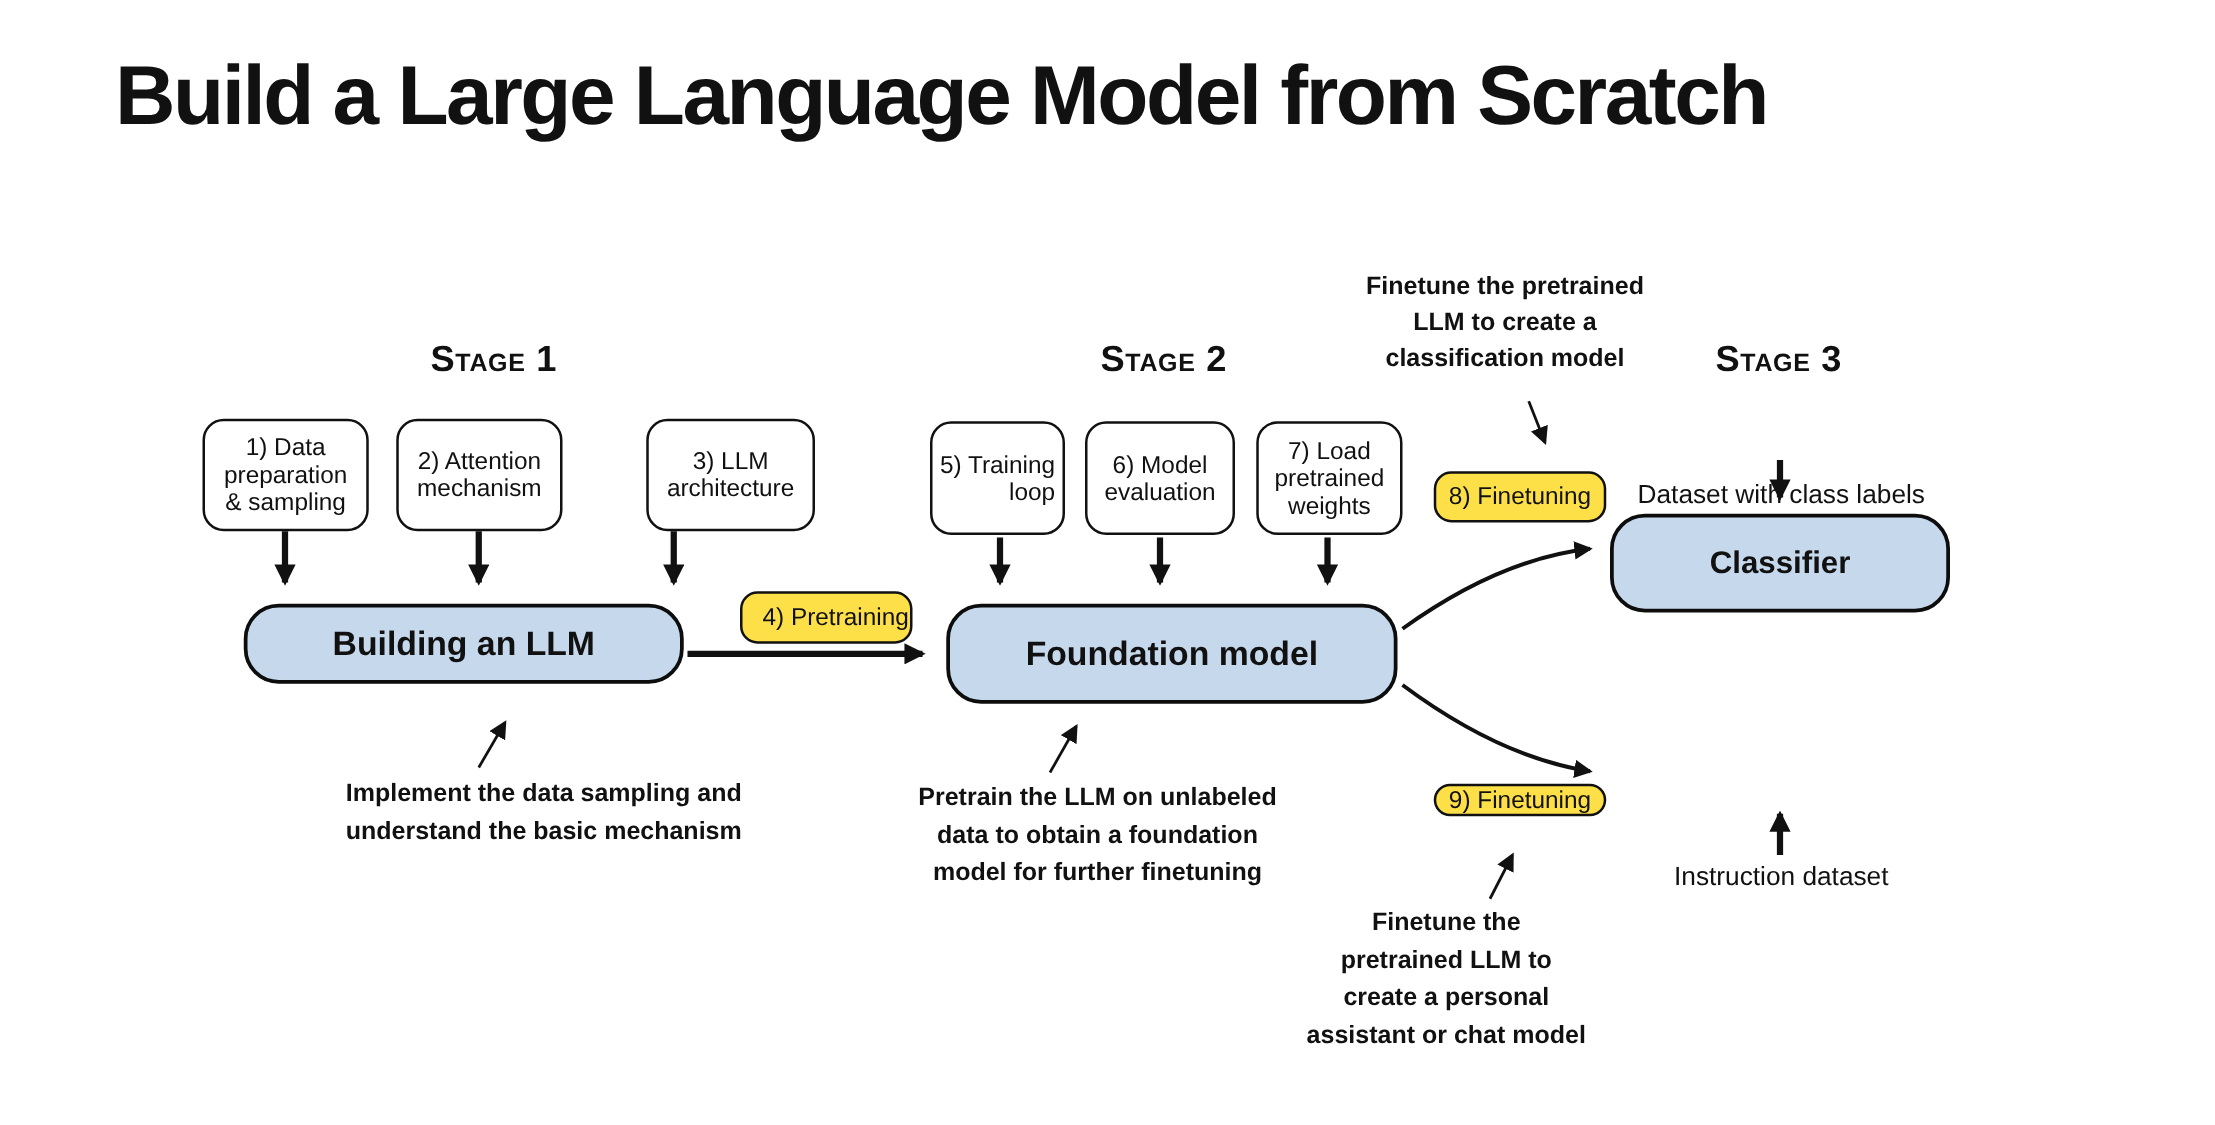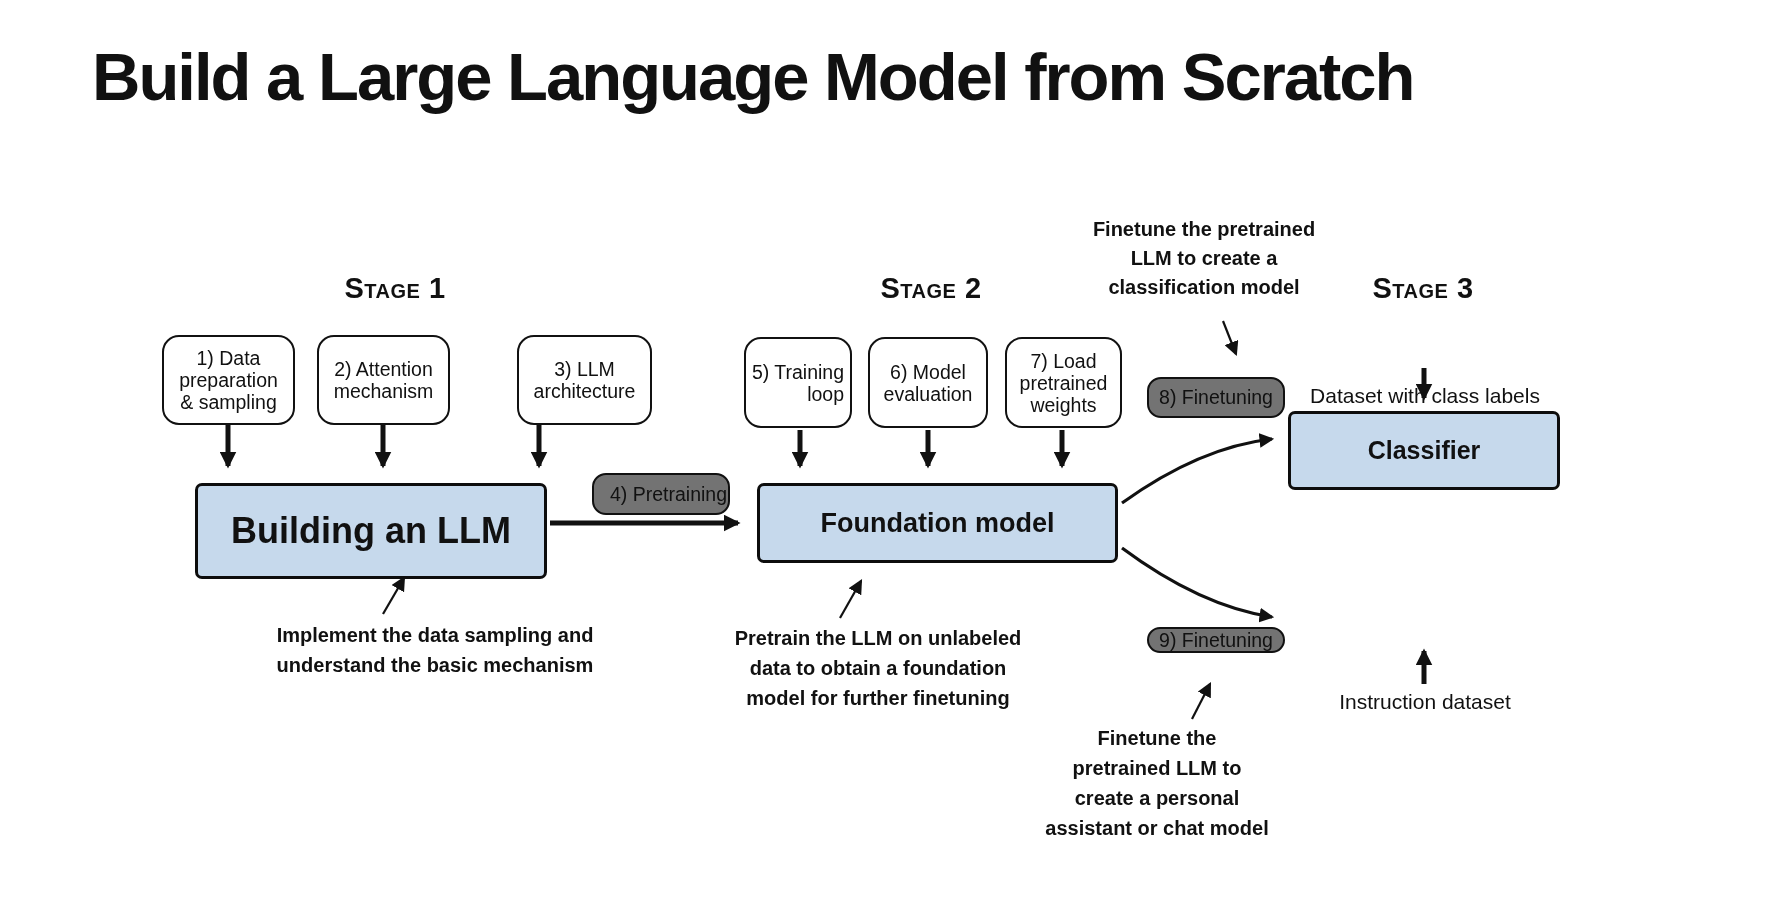"8) Finetuning" .pillbox { background: #737373 -> #fde047 }
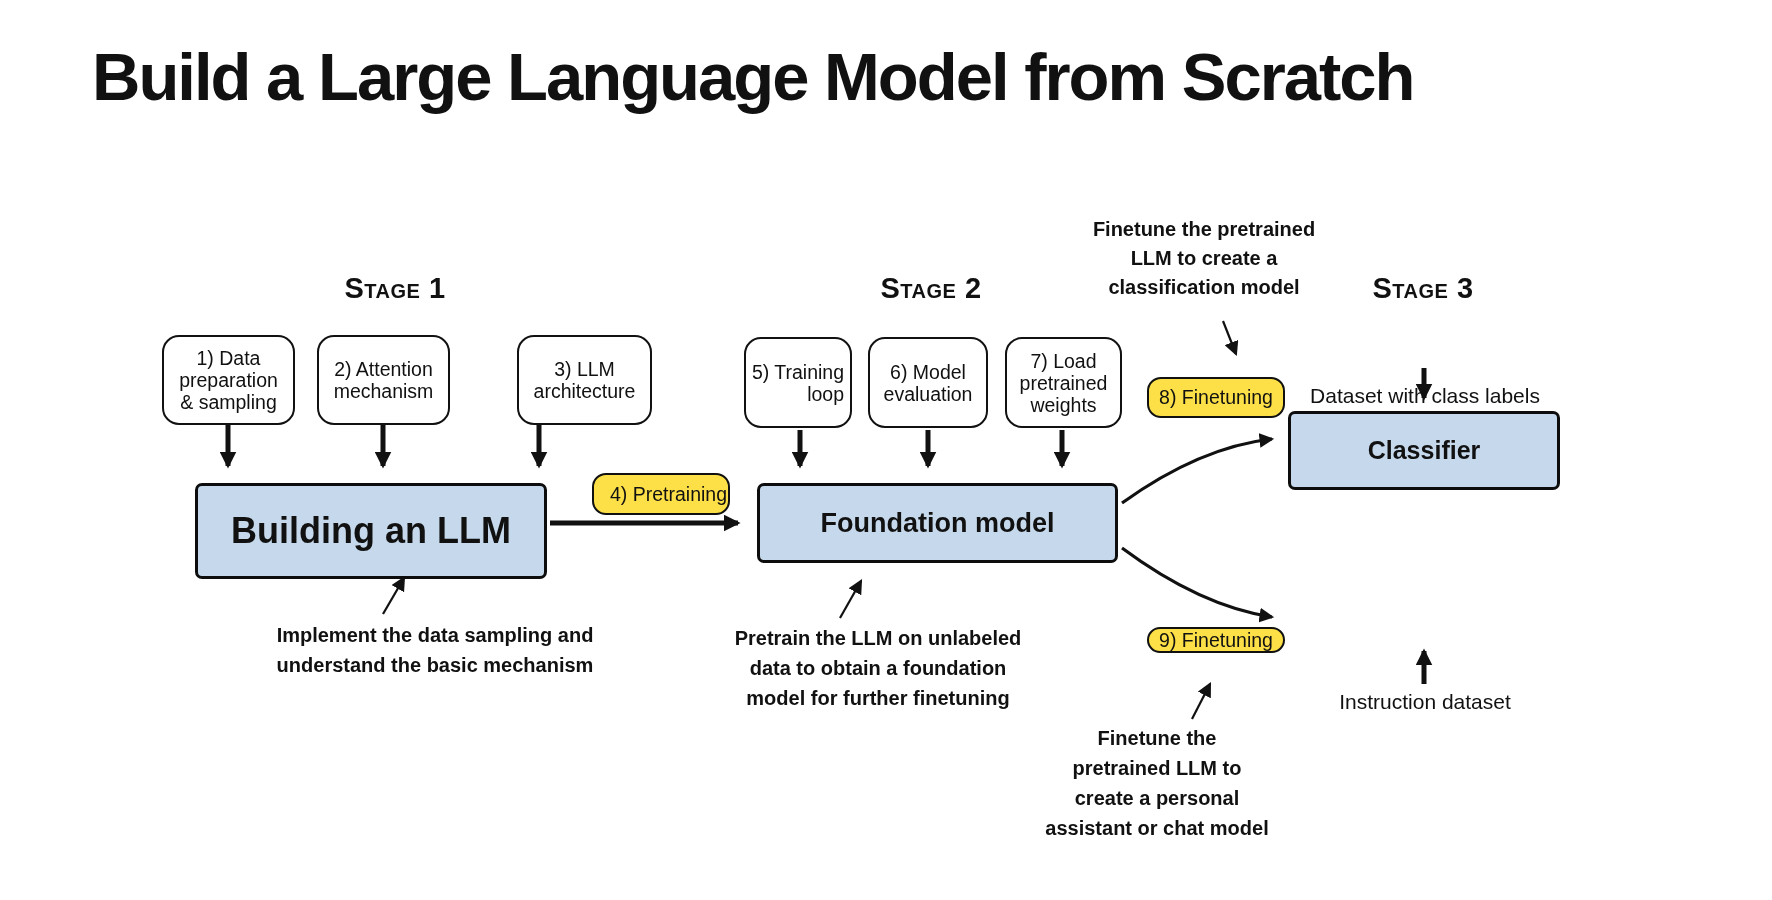"Classifier" .bluebox { border-radius: 7px -> 28px }
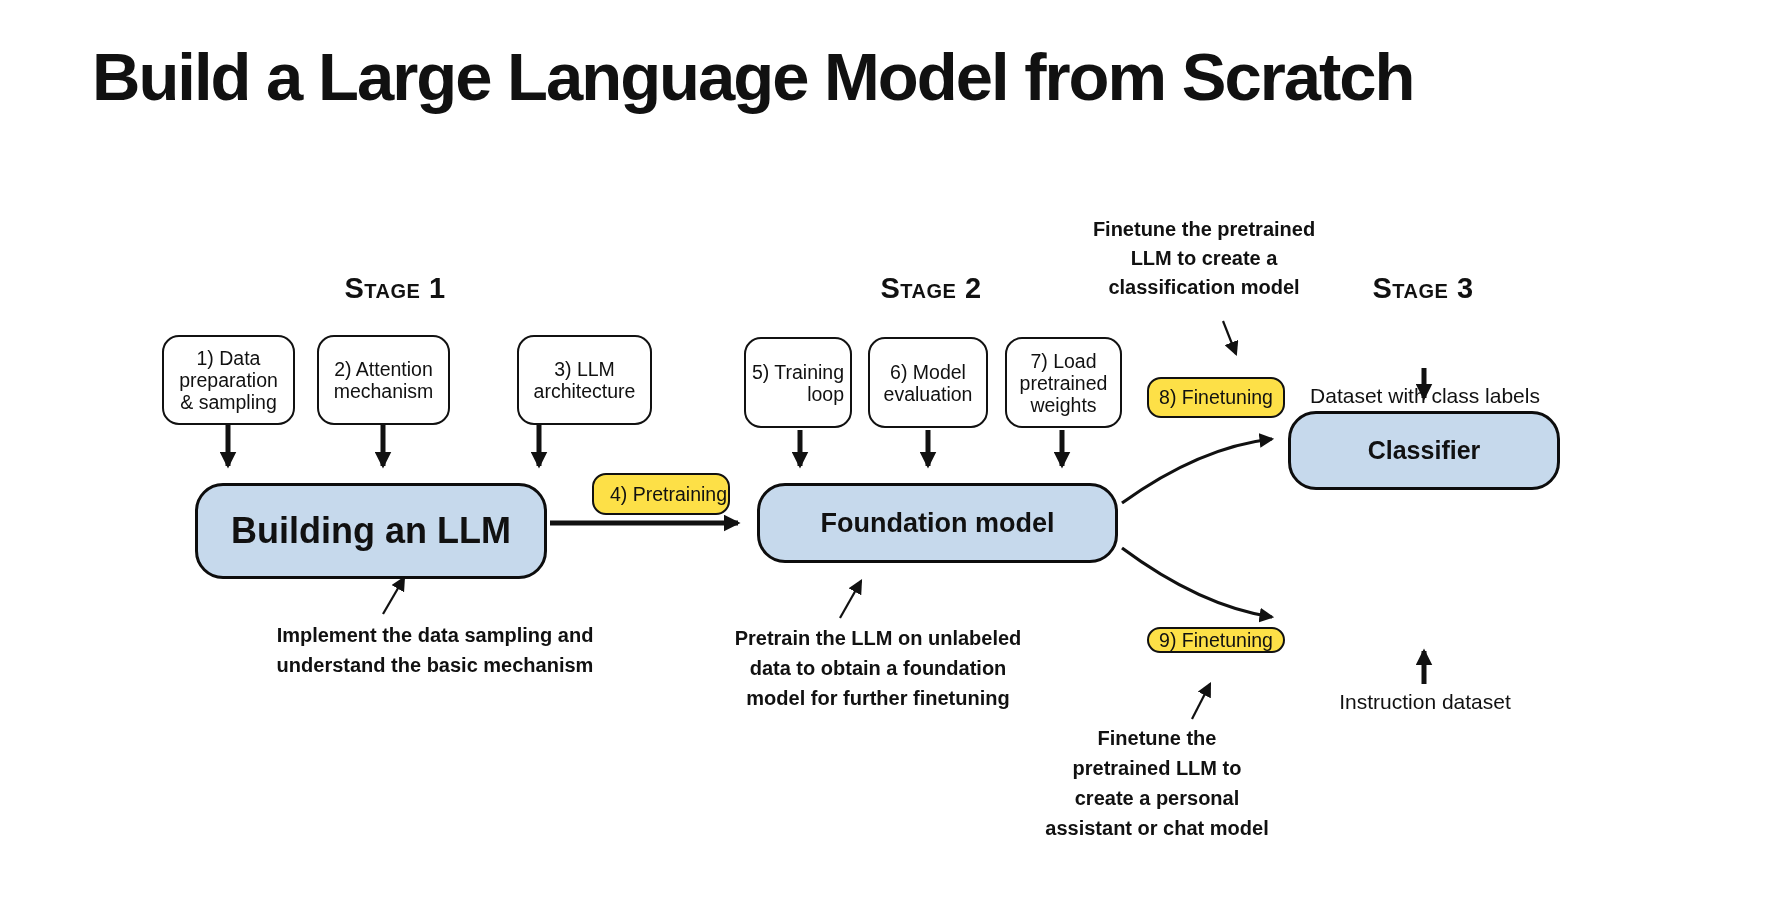"Building an LLM" div.bluebox { font-size: 36px -> 27px; height: 96px -> 64px }
